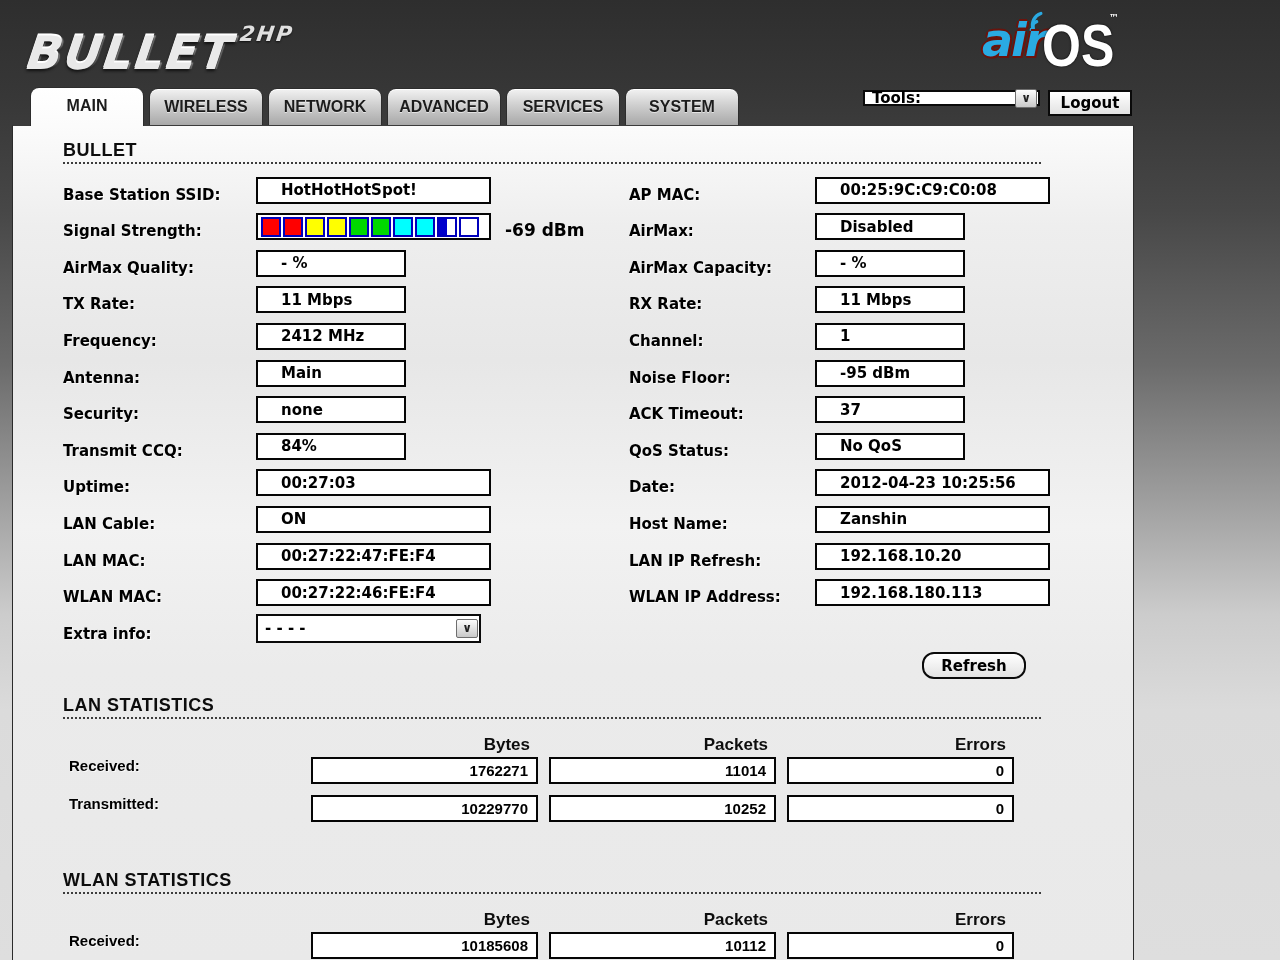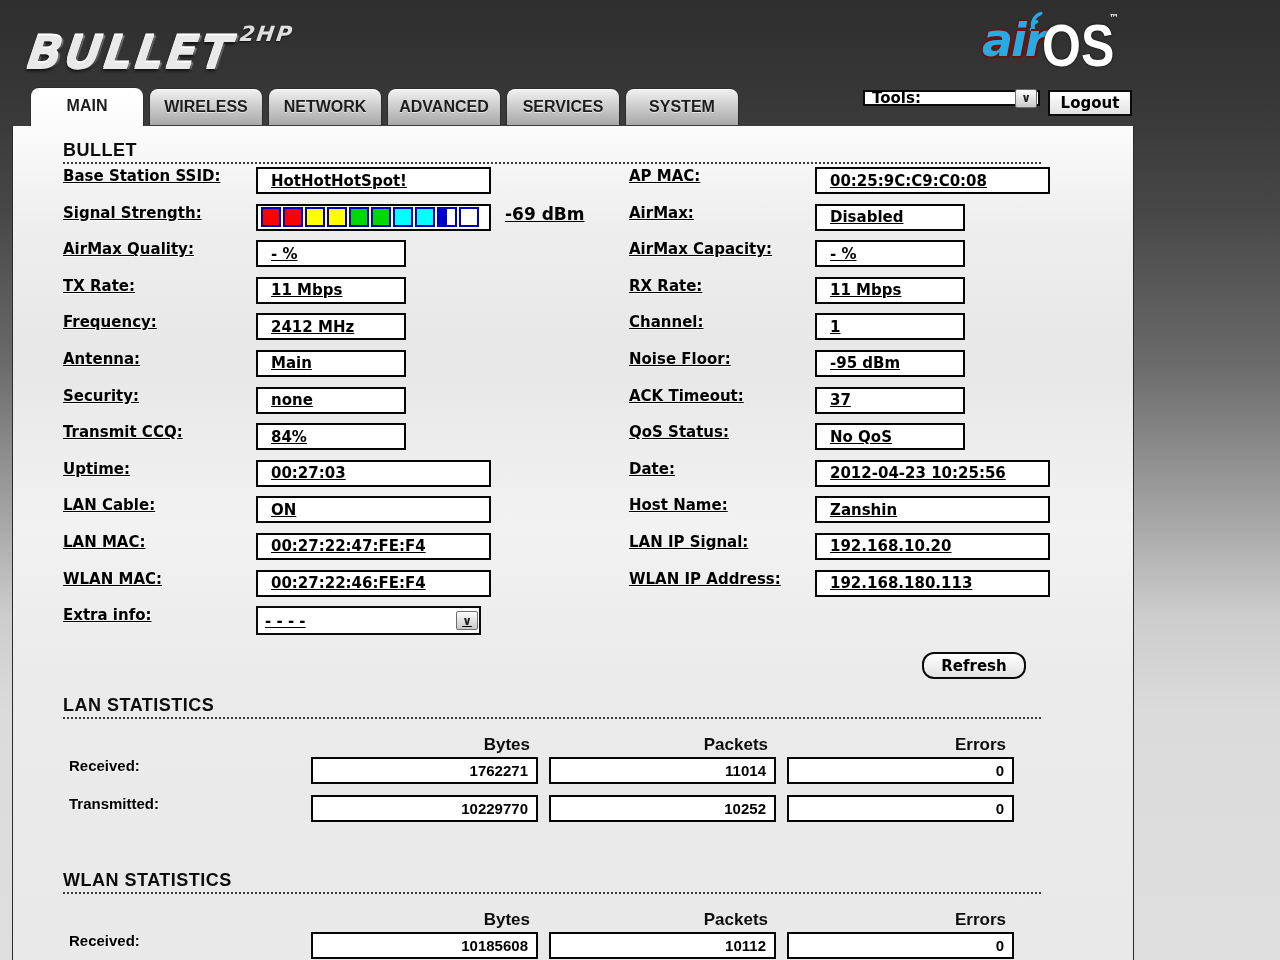"Base Station SSID:" .frow { align-items: flex-start -> flex-end; text-decoration: underline -> none }
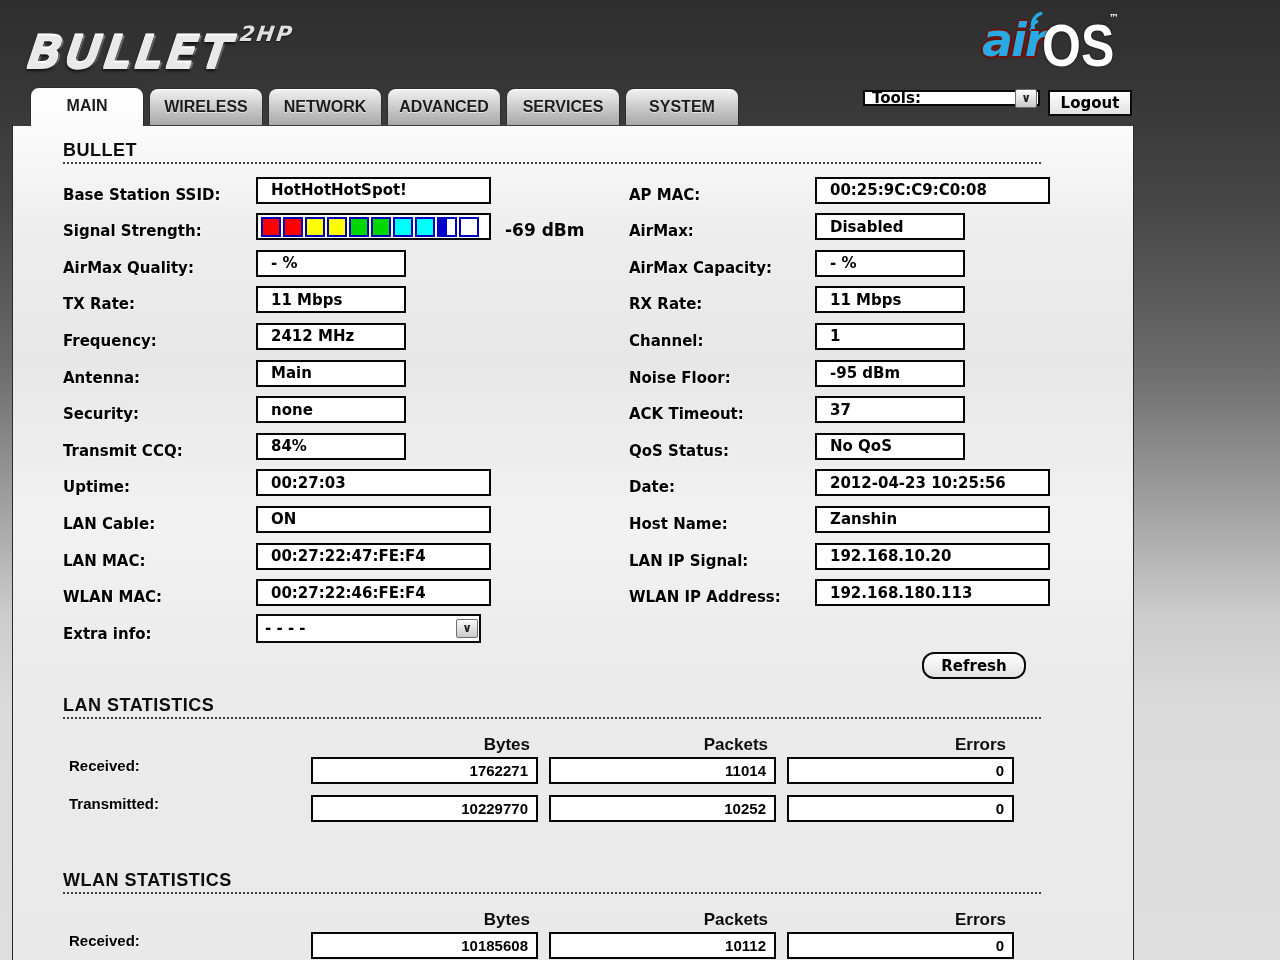"HotHotHotSpot!" .vbox { padding-left: 13px -> 23px }
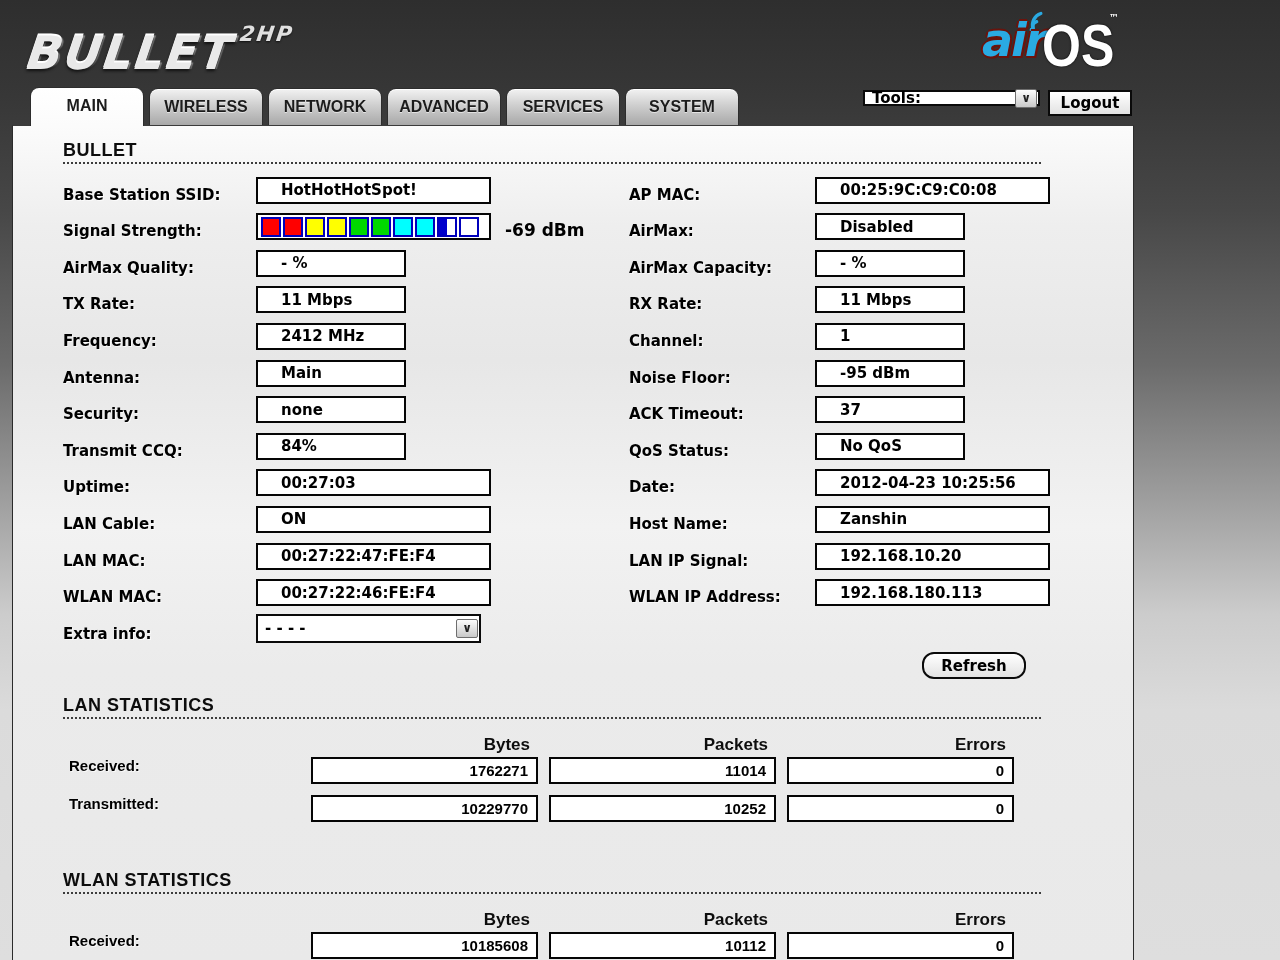"LAN IP Signal:" span.lbl { text: Signal -> Refresh }
